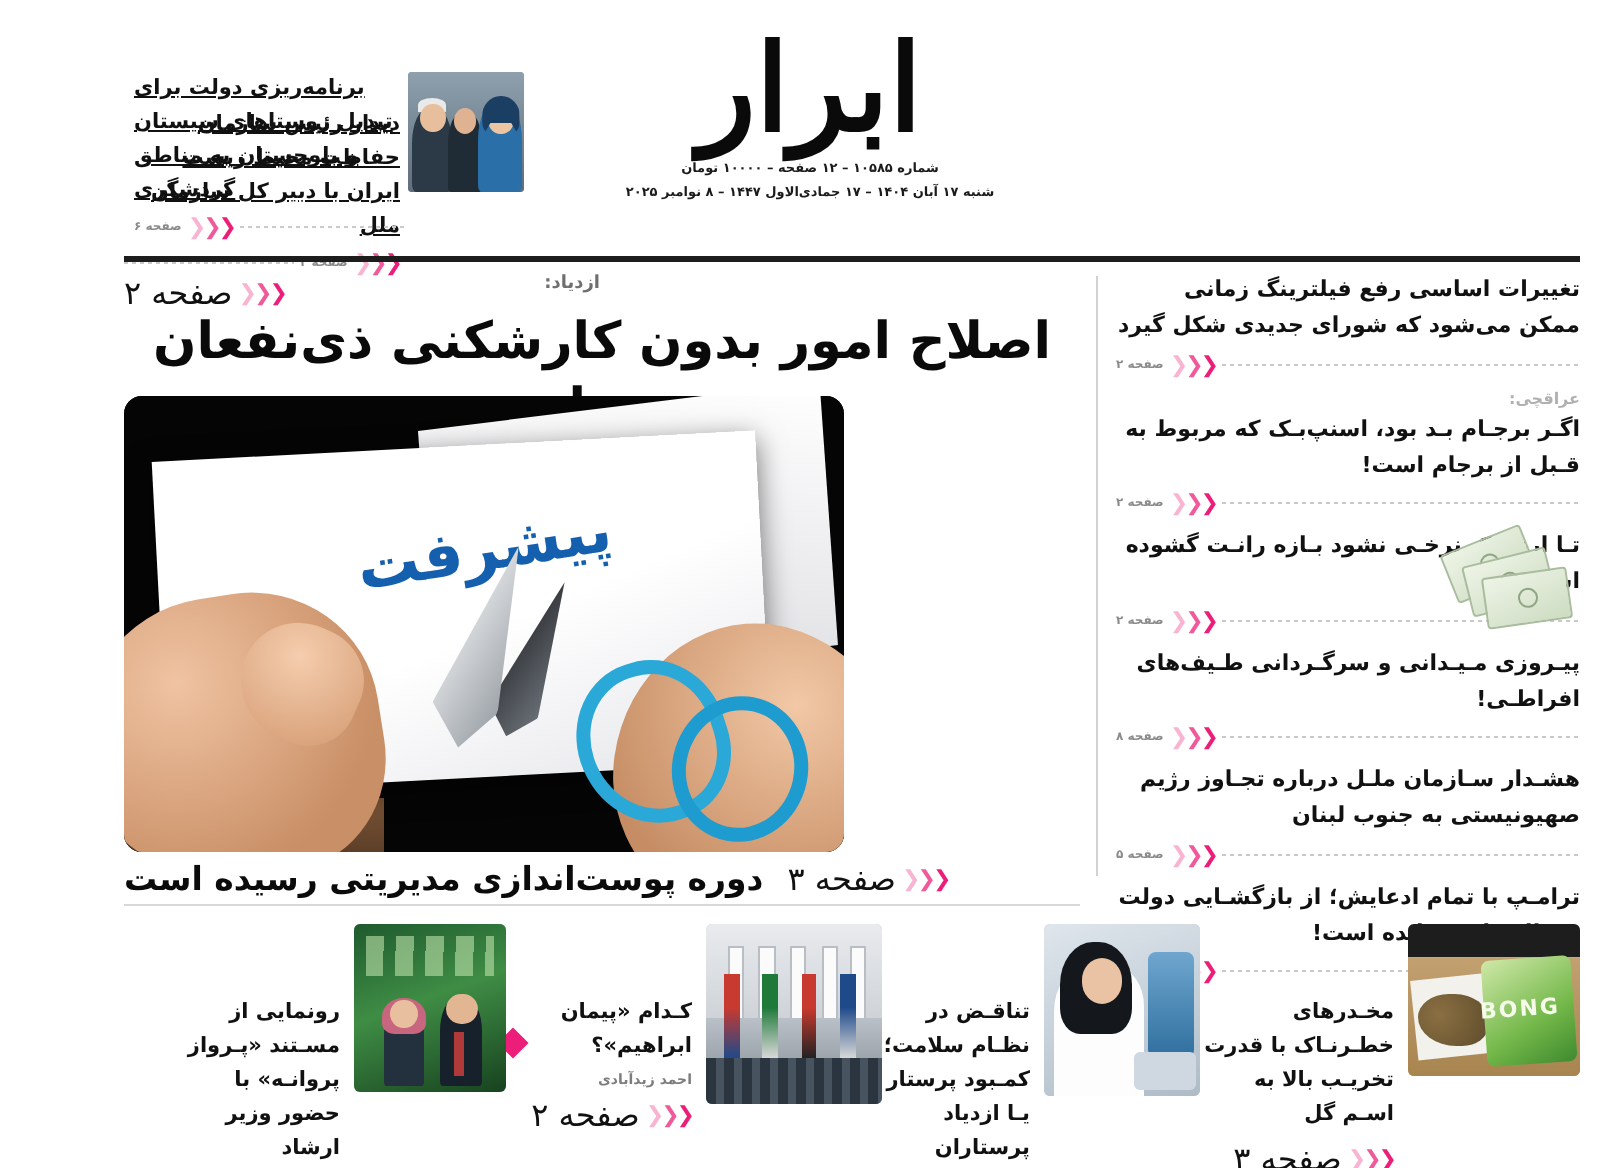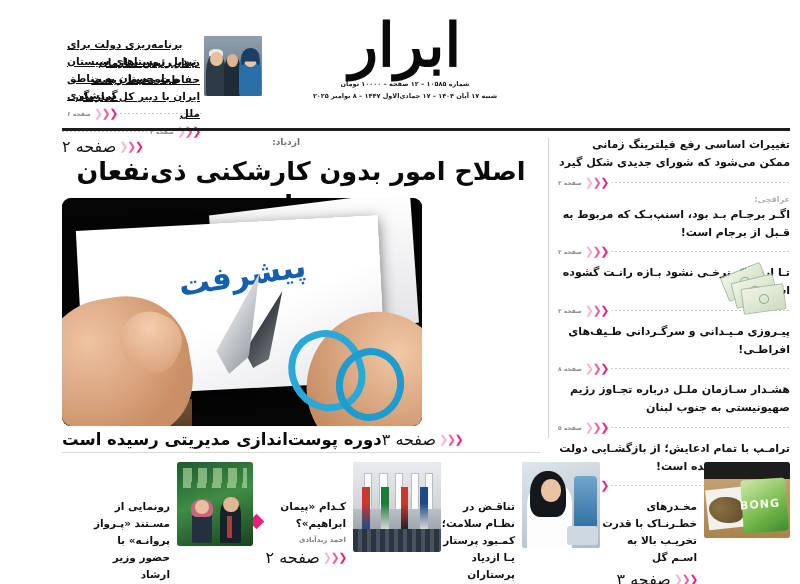"دوره پوست‌اندازی مدیریتی رسیده است" .second-head-row { gap: 0 -> 12px }
